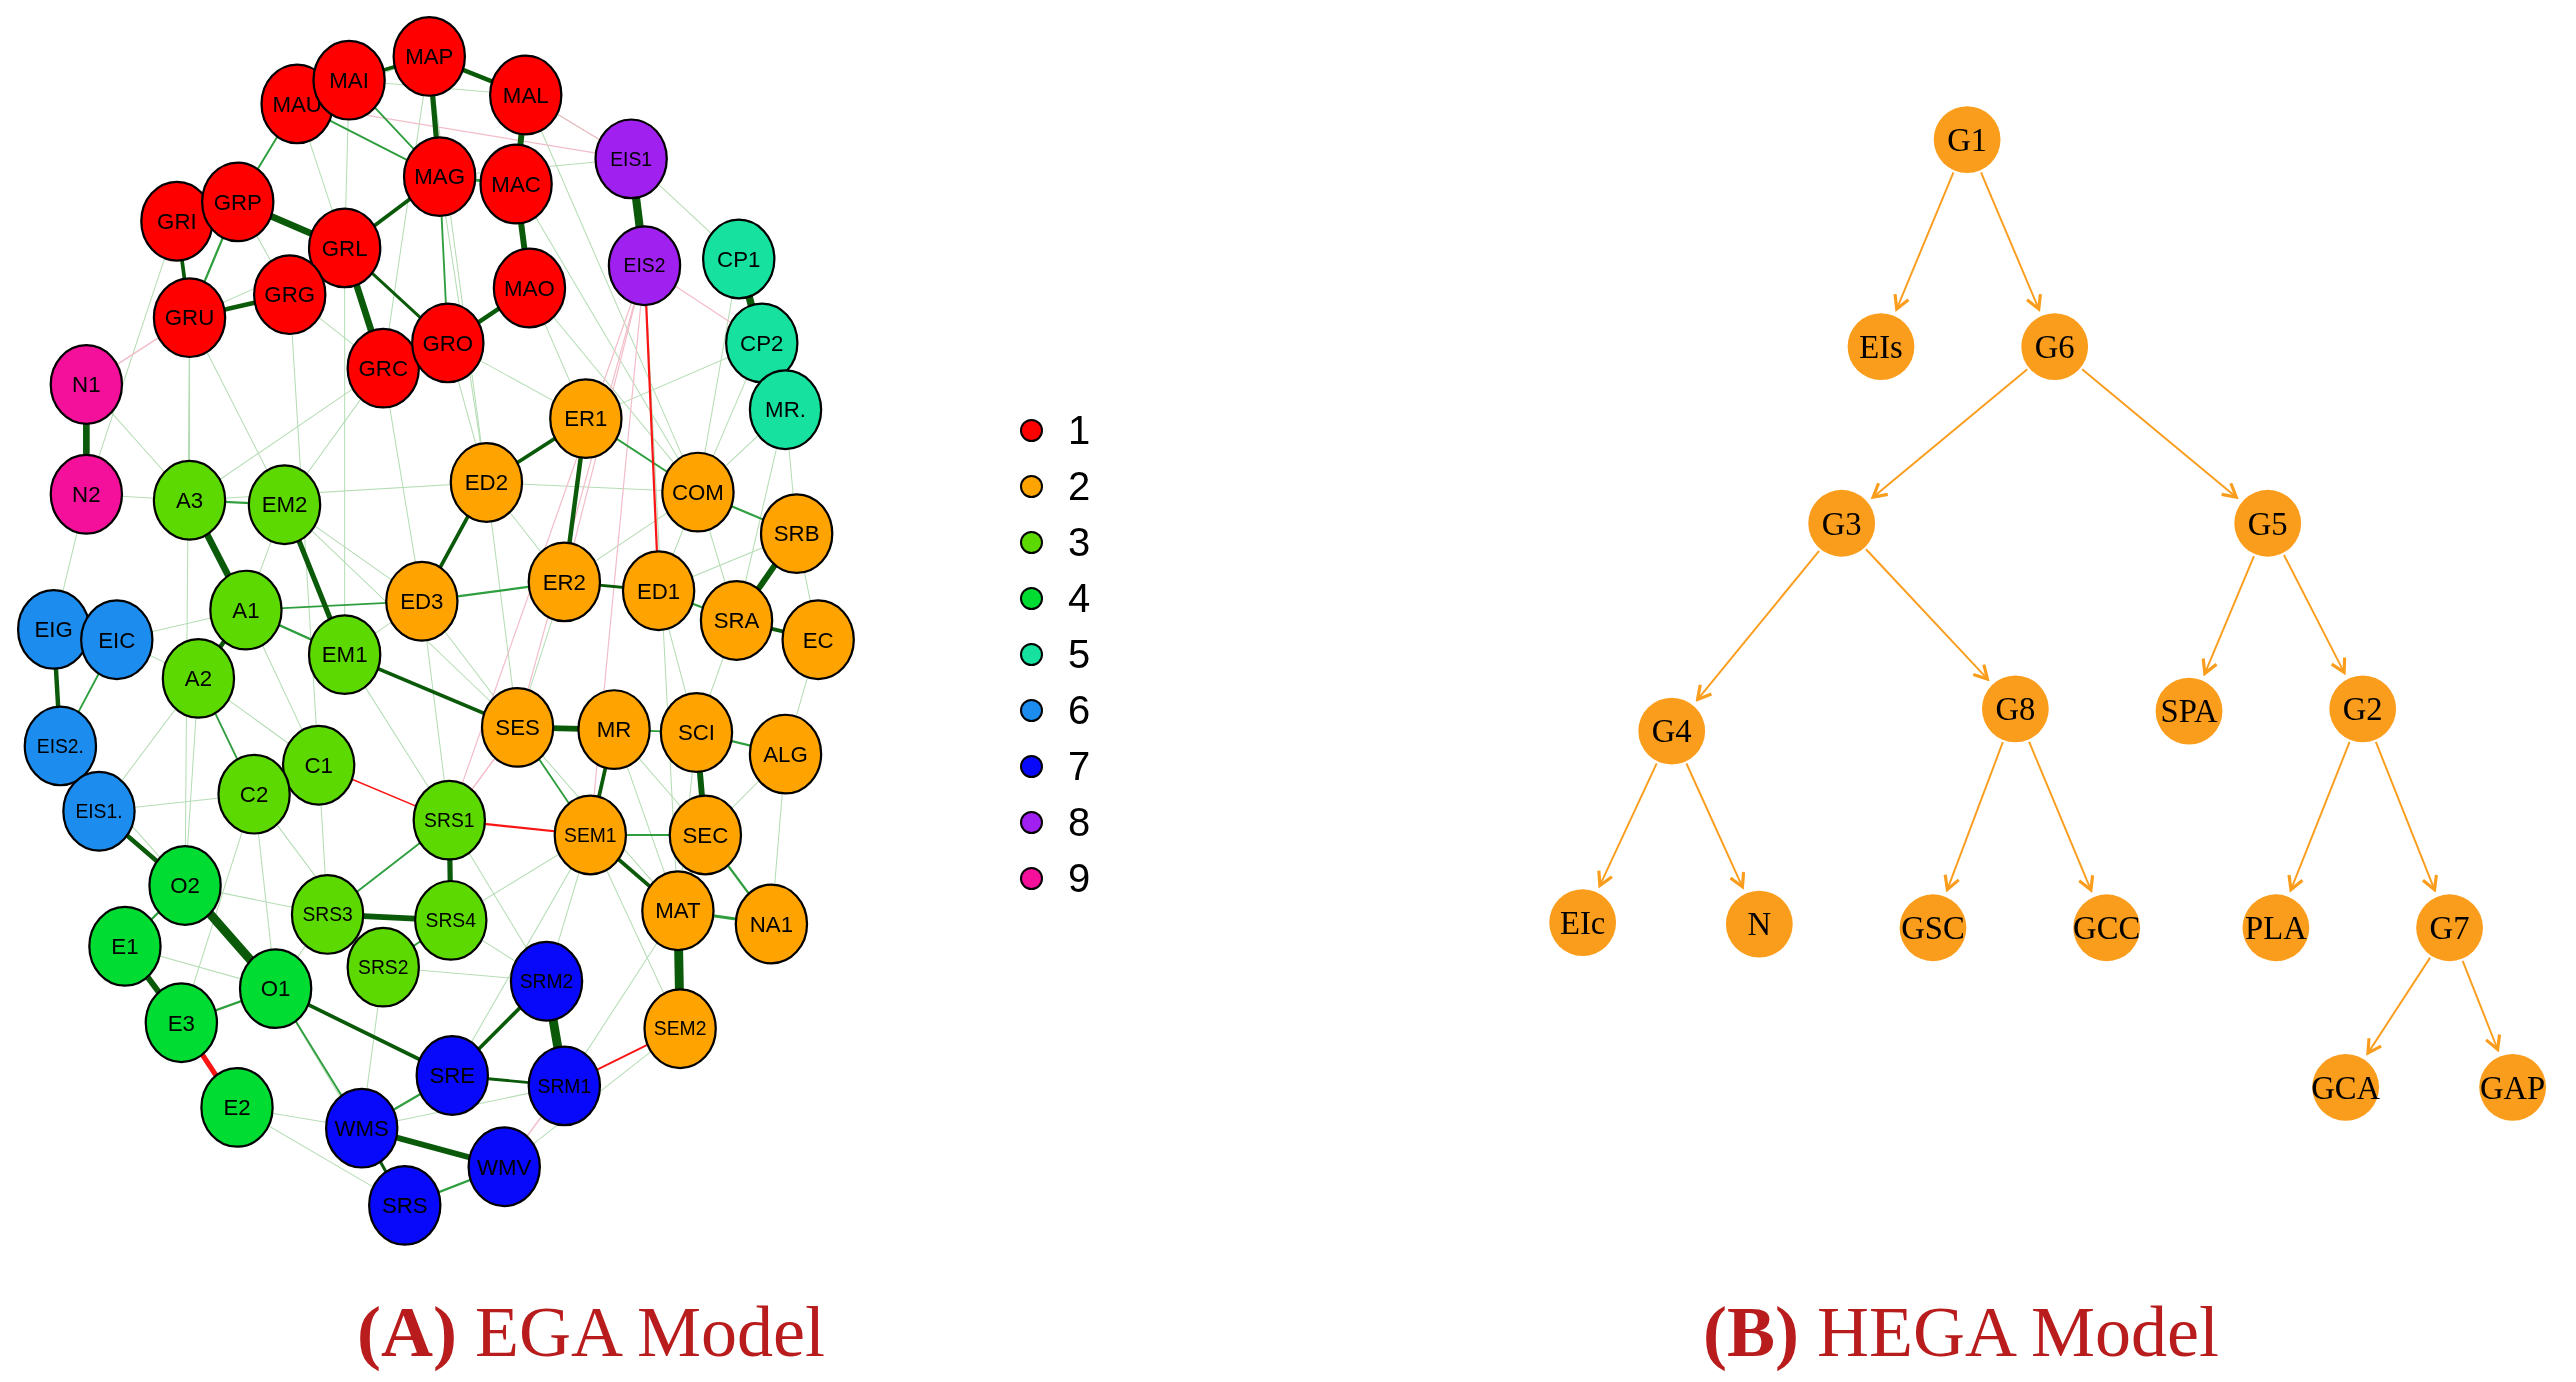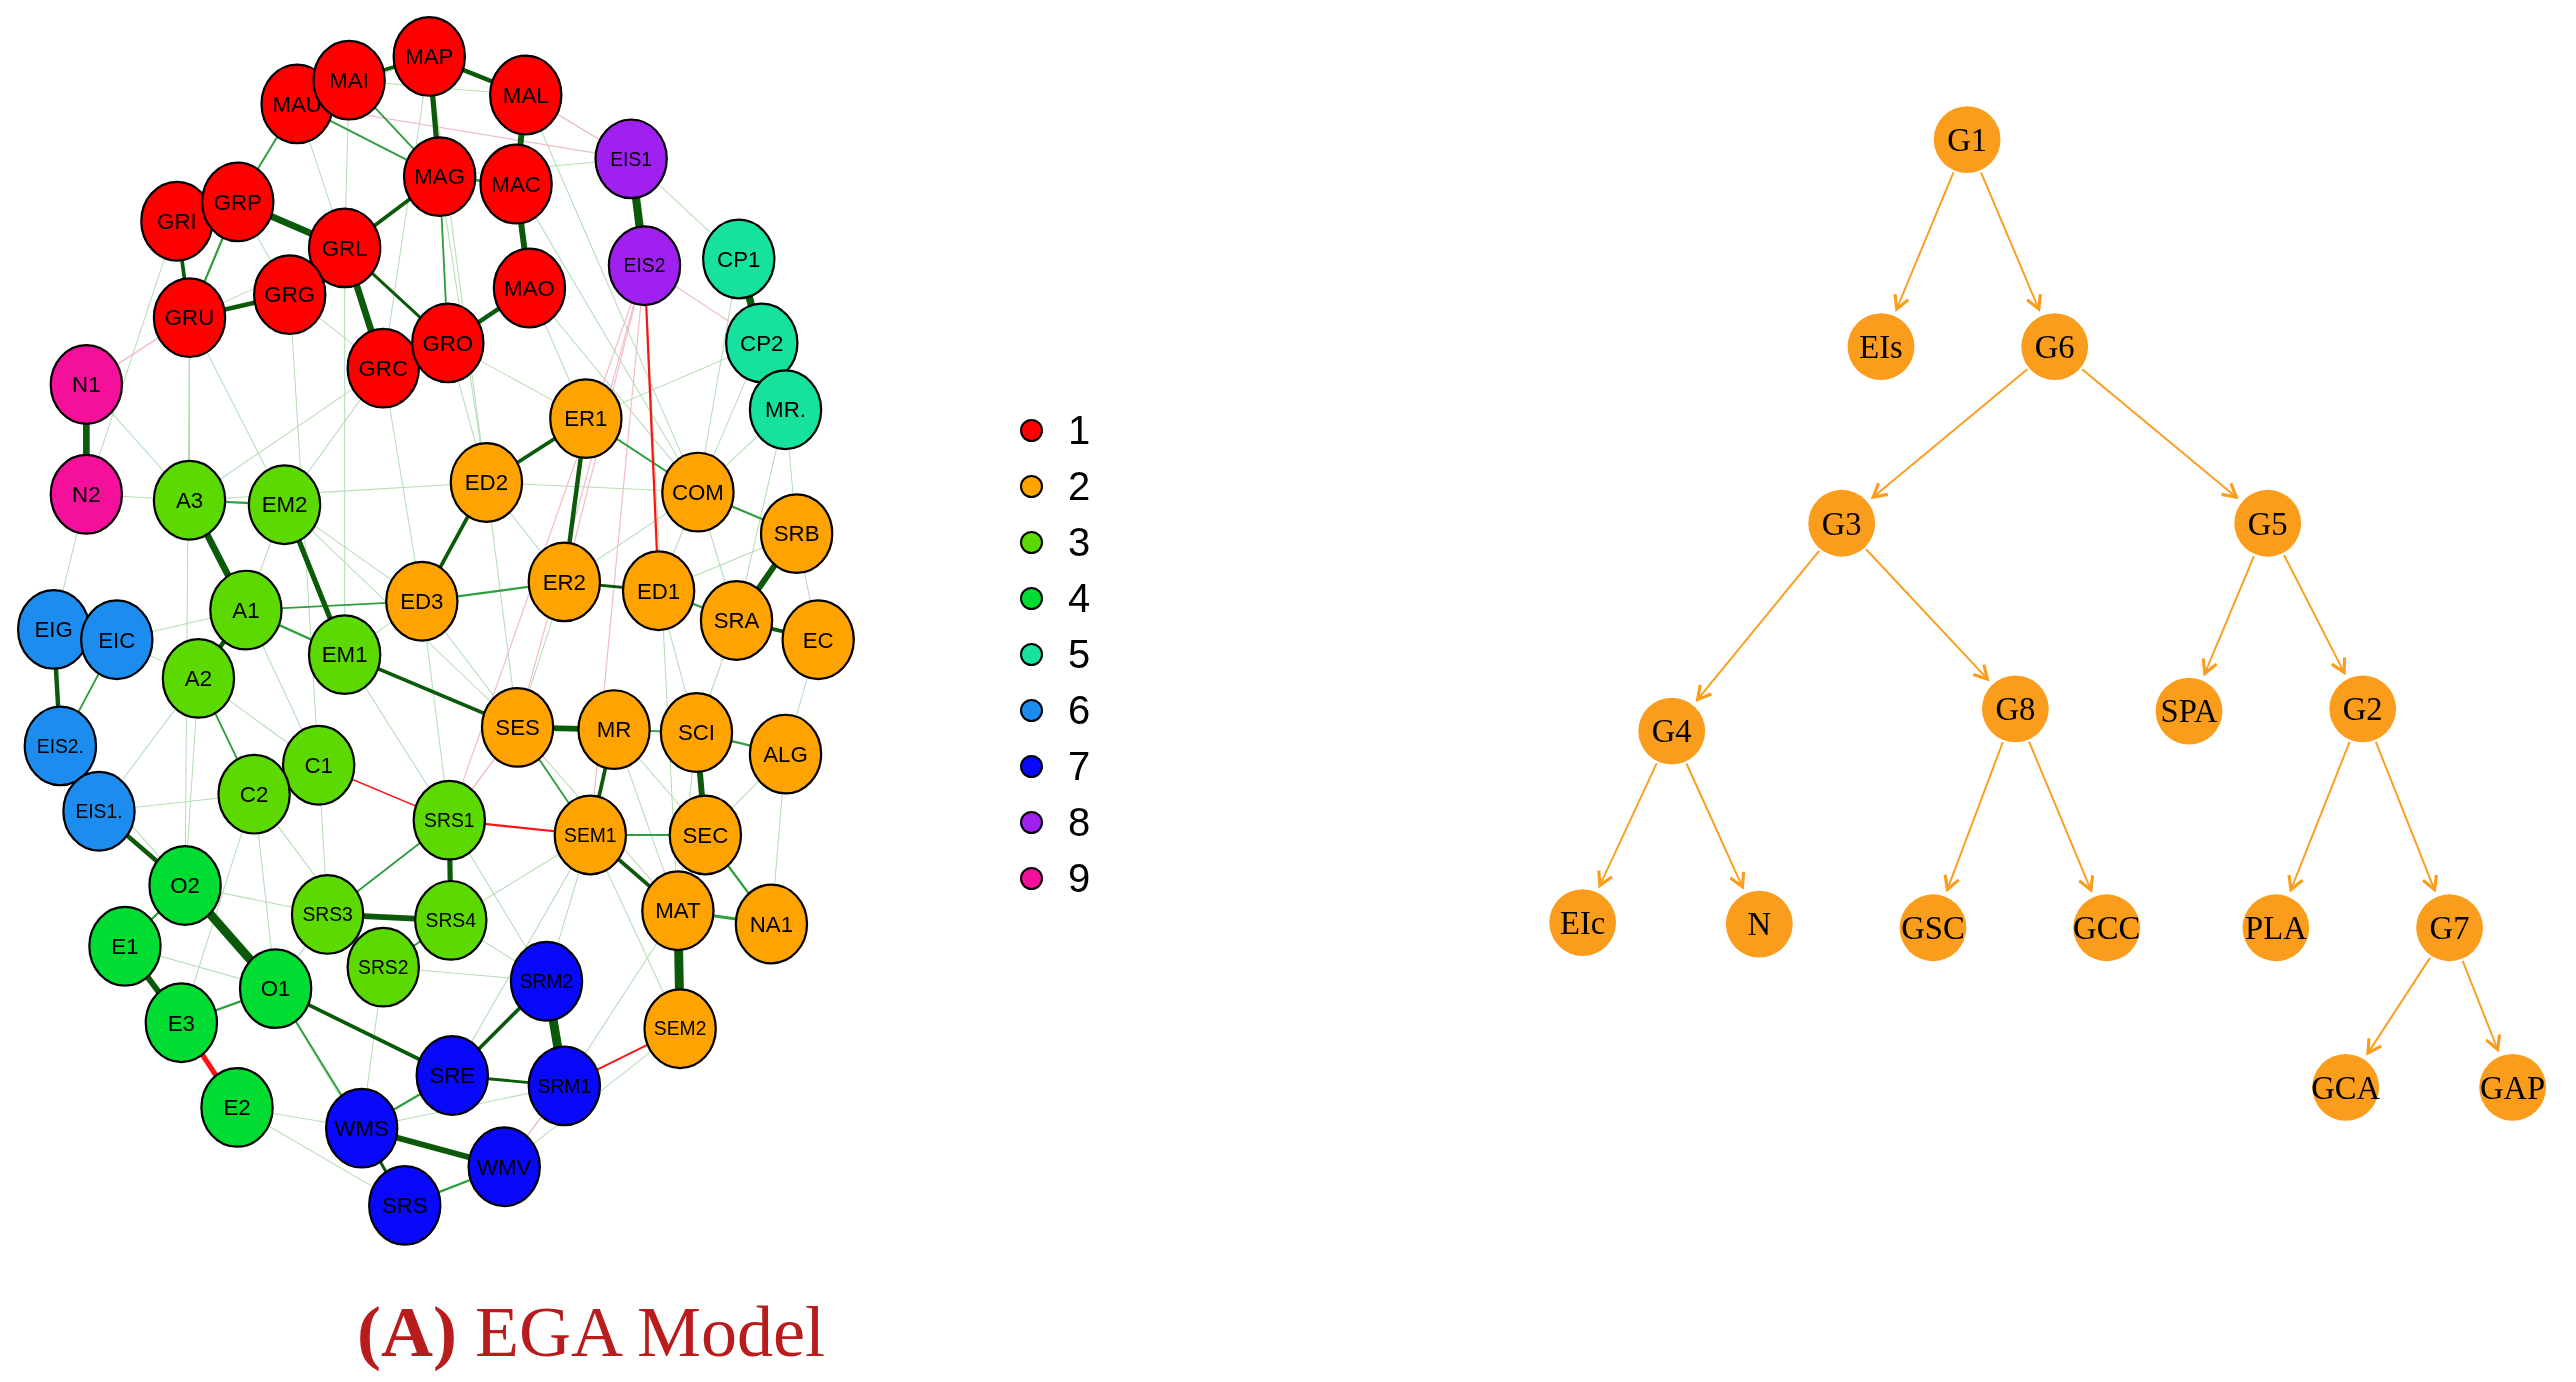"(B) HEGA Model" div.caption { html: none -> <div> <span>(B)</span><span> HEGA Model</span> </div> }
